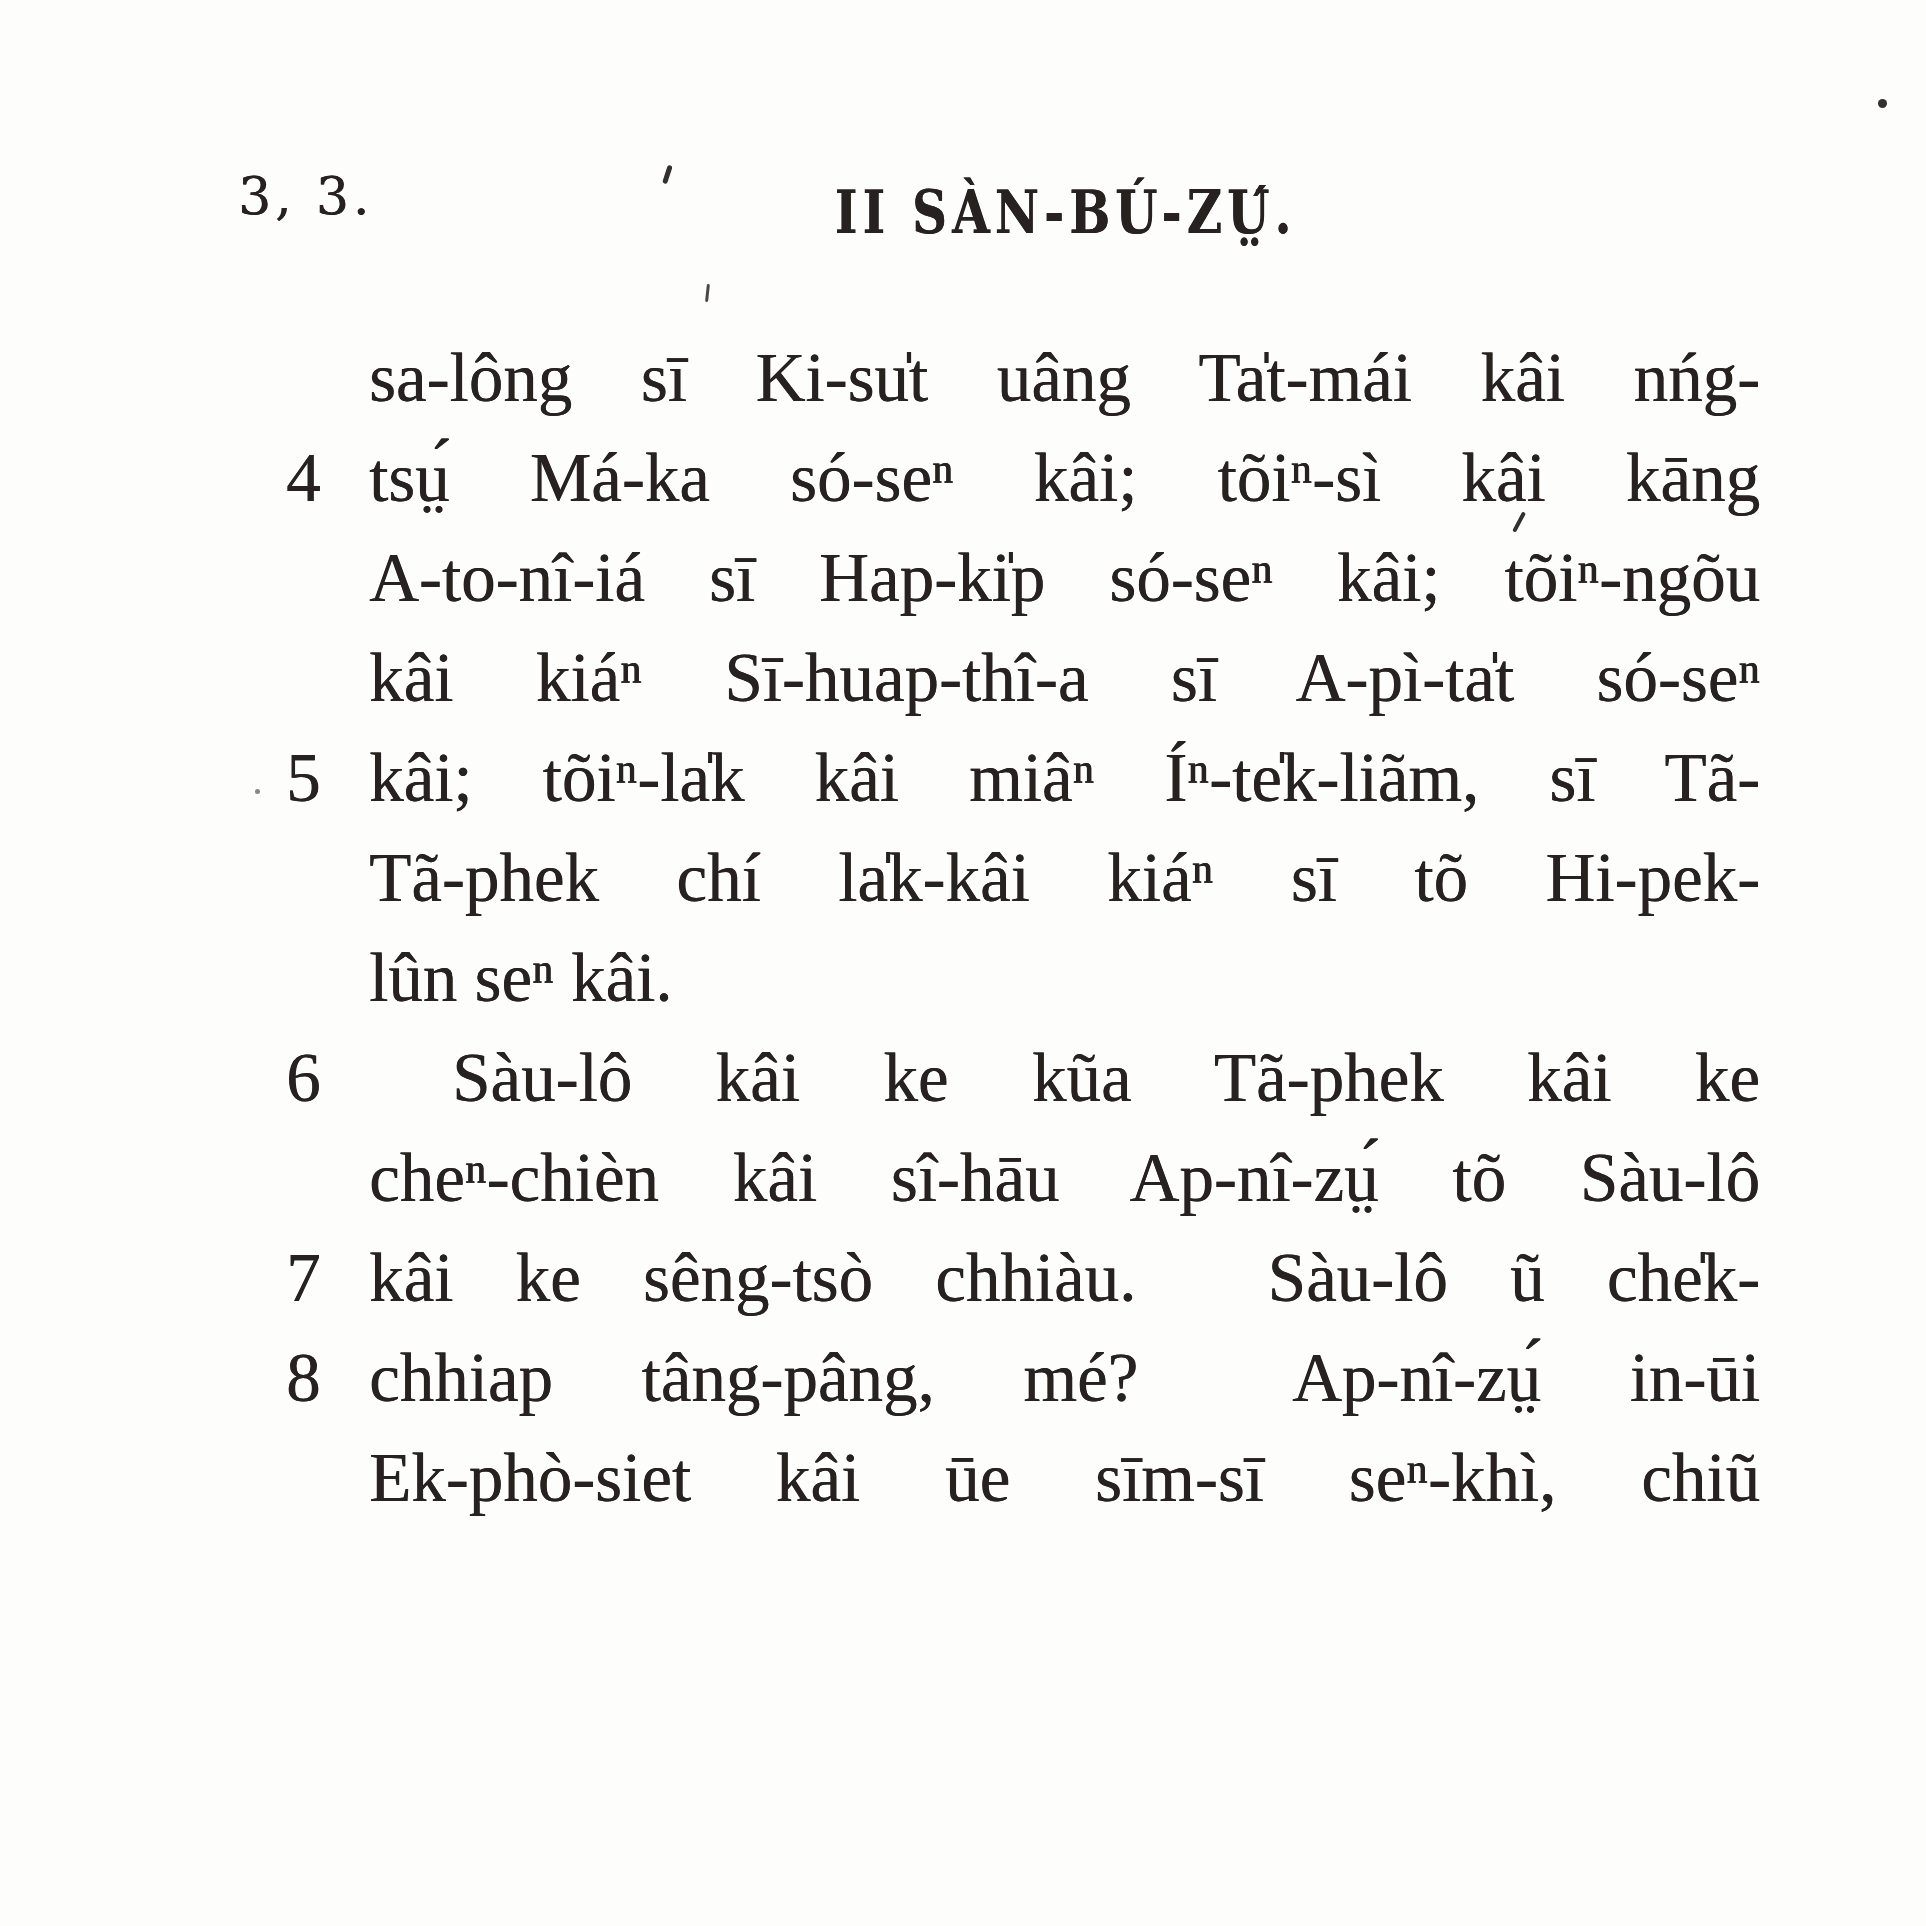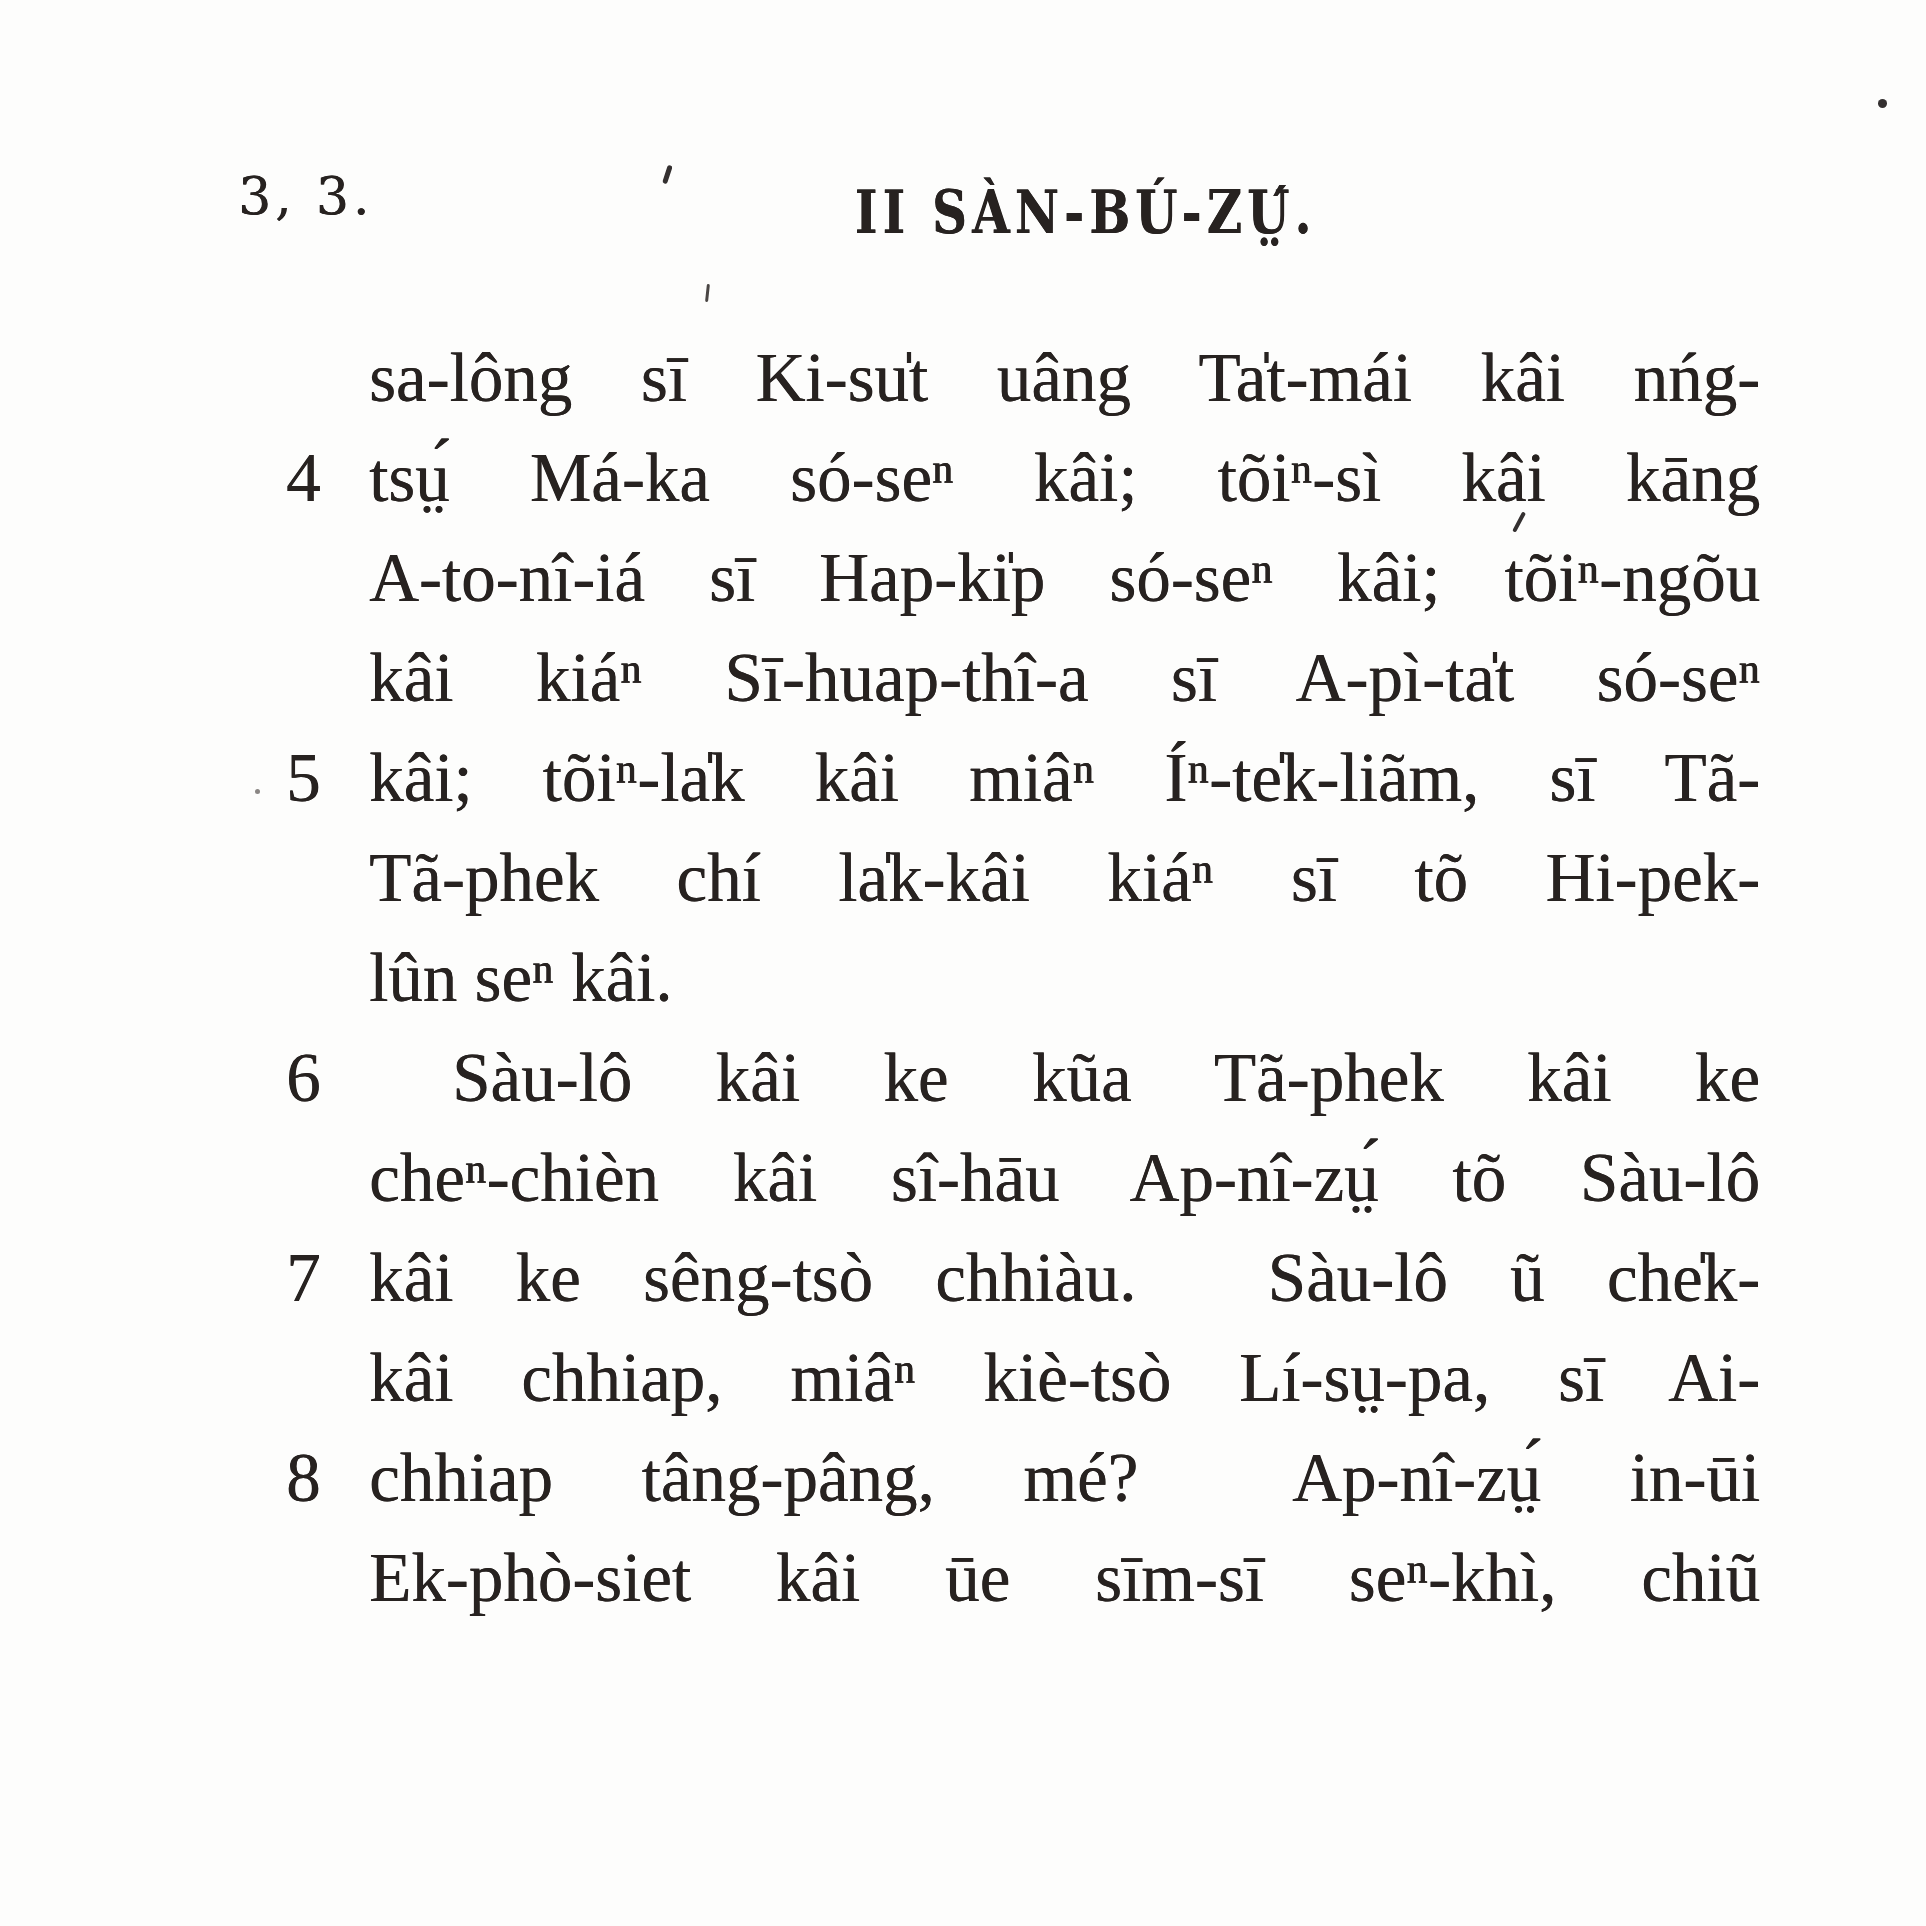"II SÀN-BÚ-ZṲ́." .header-title { left: 804px -> 784px }
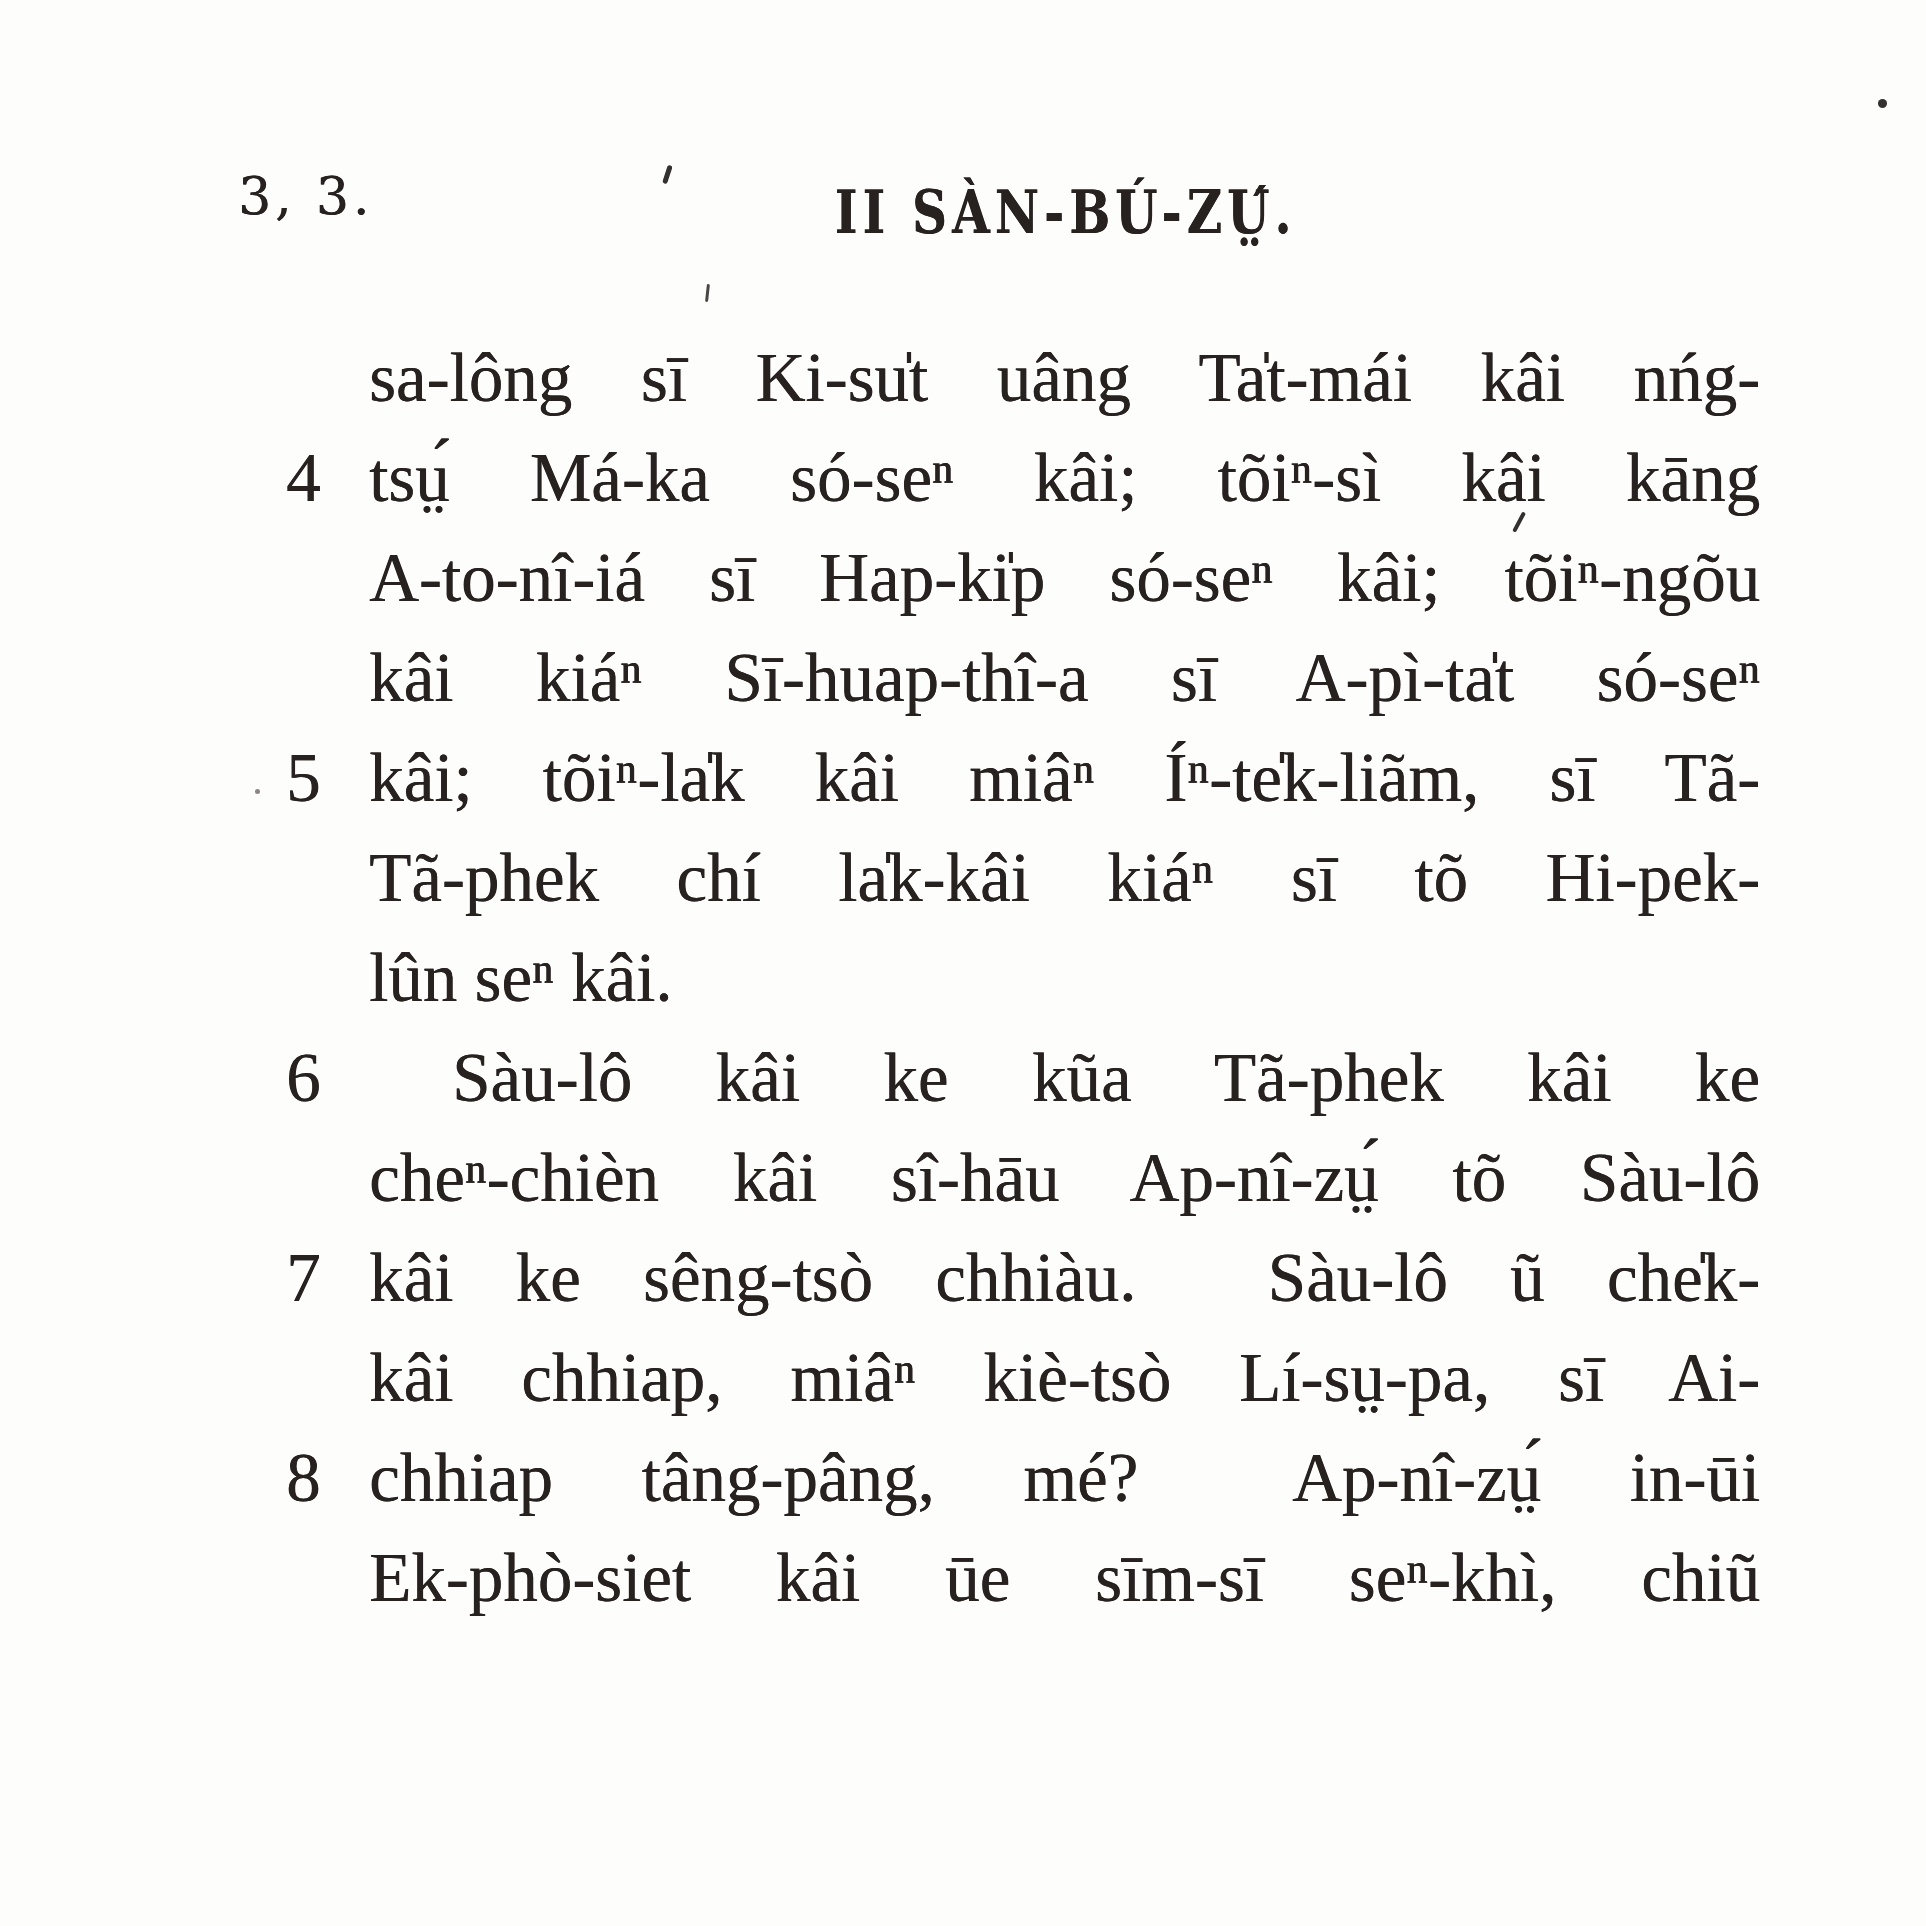"kâi chhiap, miâⁿ kiè-tsò Lí-sṳ-pa," div.line { html: <div> <span></span> <span>kâi chhiap, miâⁿ kiè-tsò Lí-sṳ-pa, sī Ai-</span> </div> -> none }
